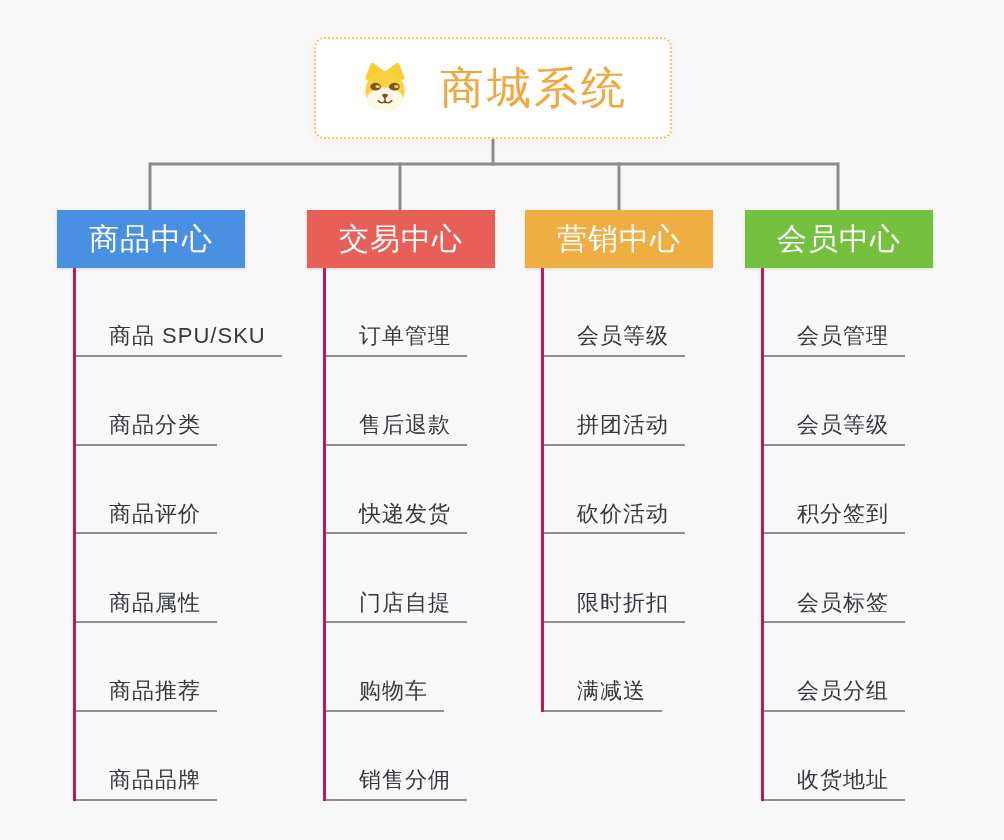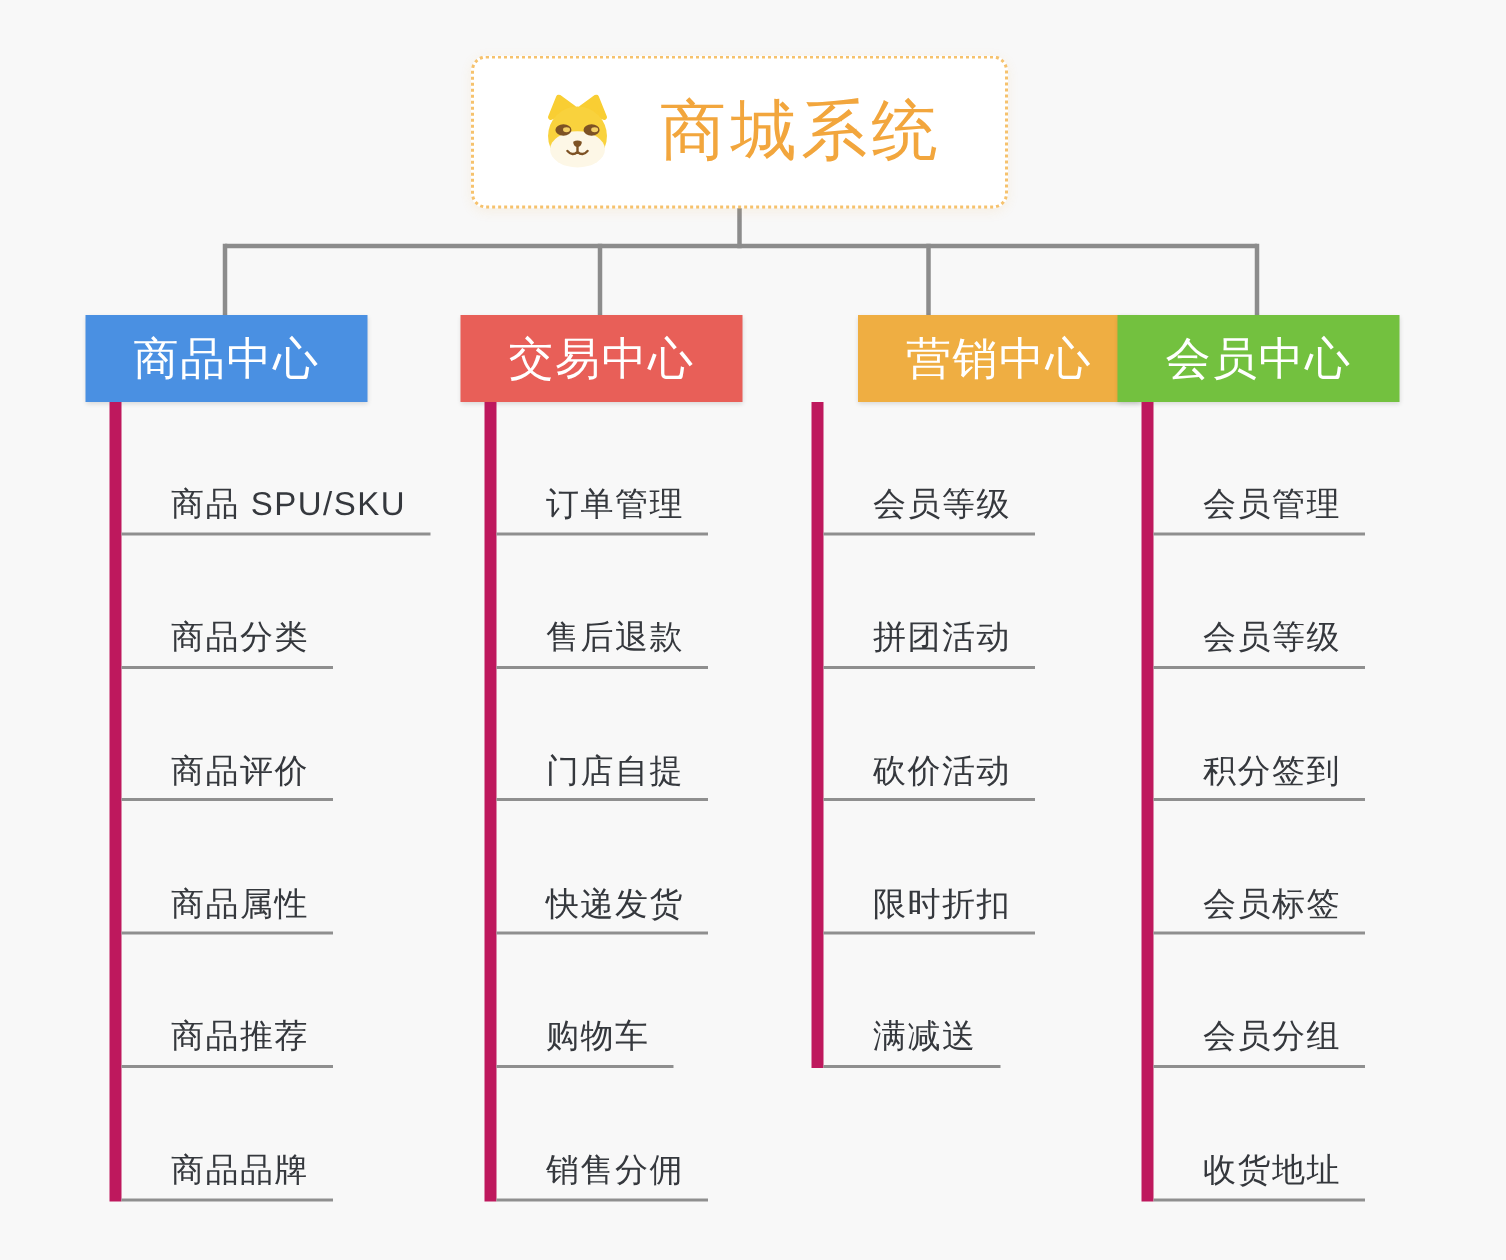"营销中心" div.branch-box { margin-left: 47px -> none }
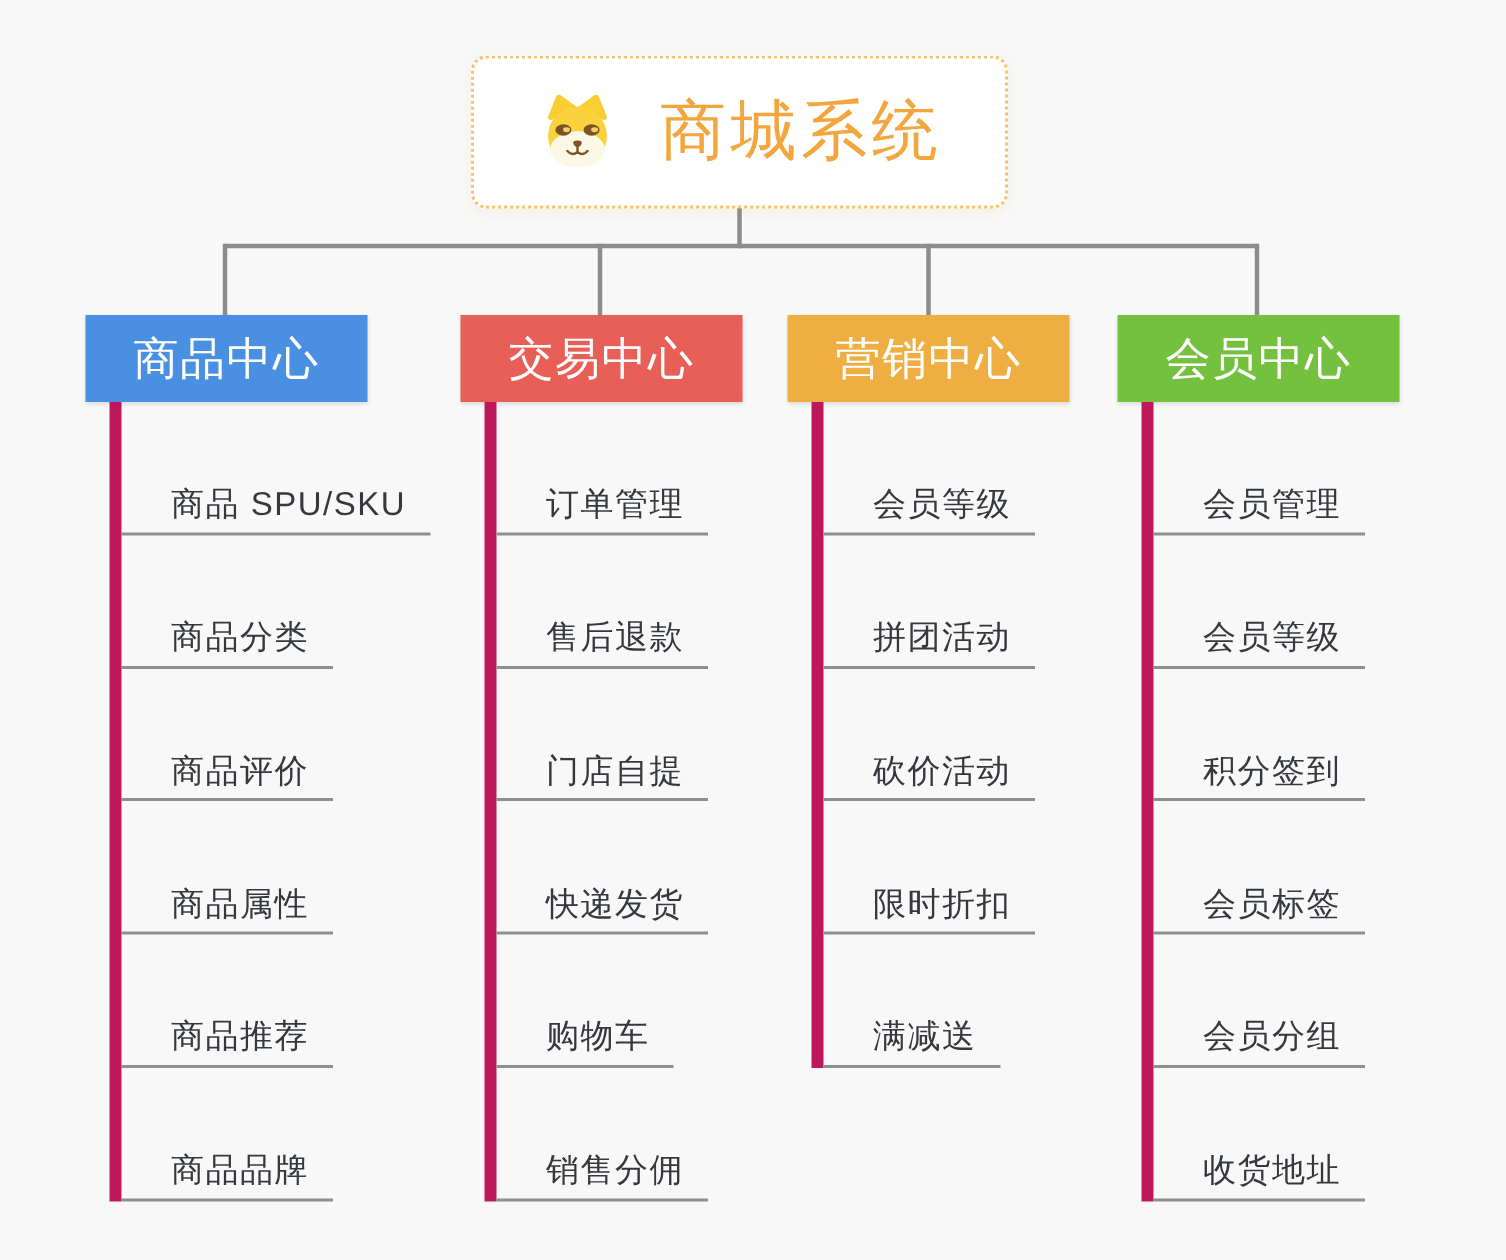"商品 SPU/SKU" .branch-items { border-left: 8px solid #be185d -> 3px solid #be185d }
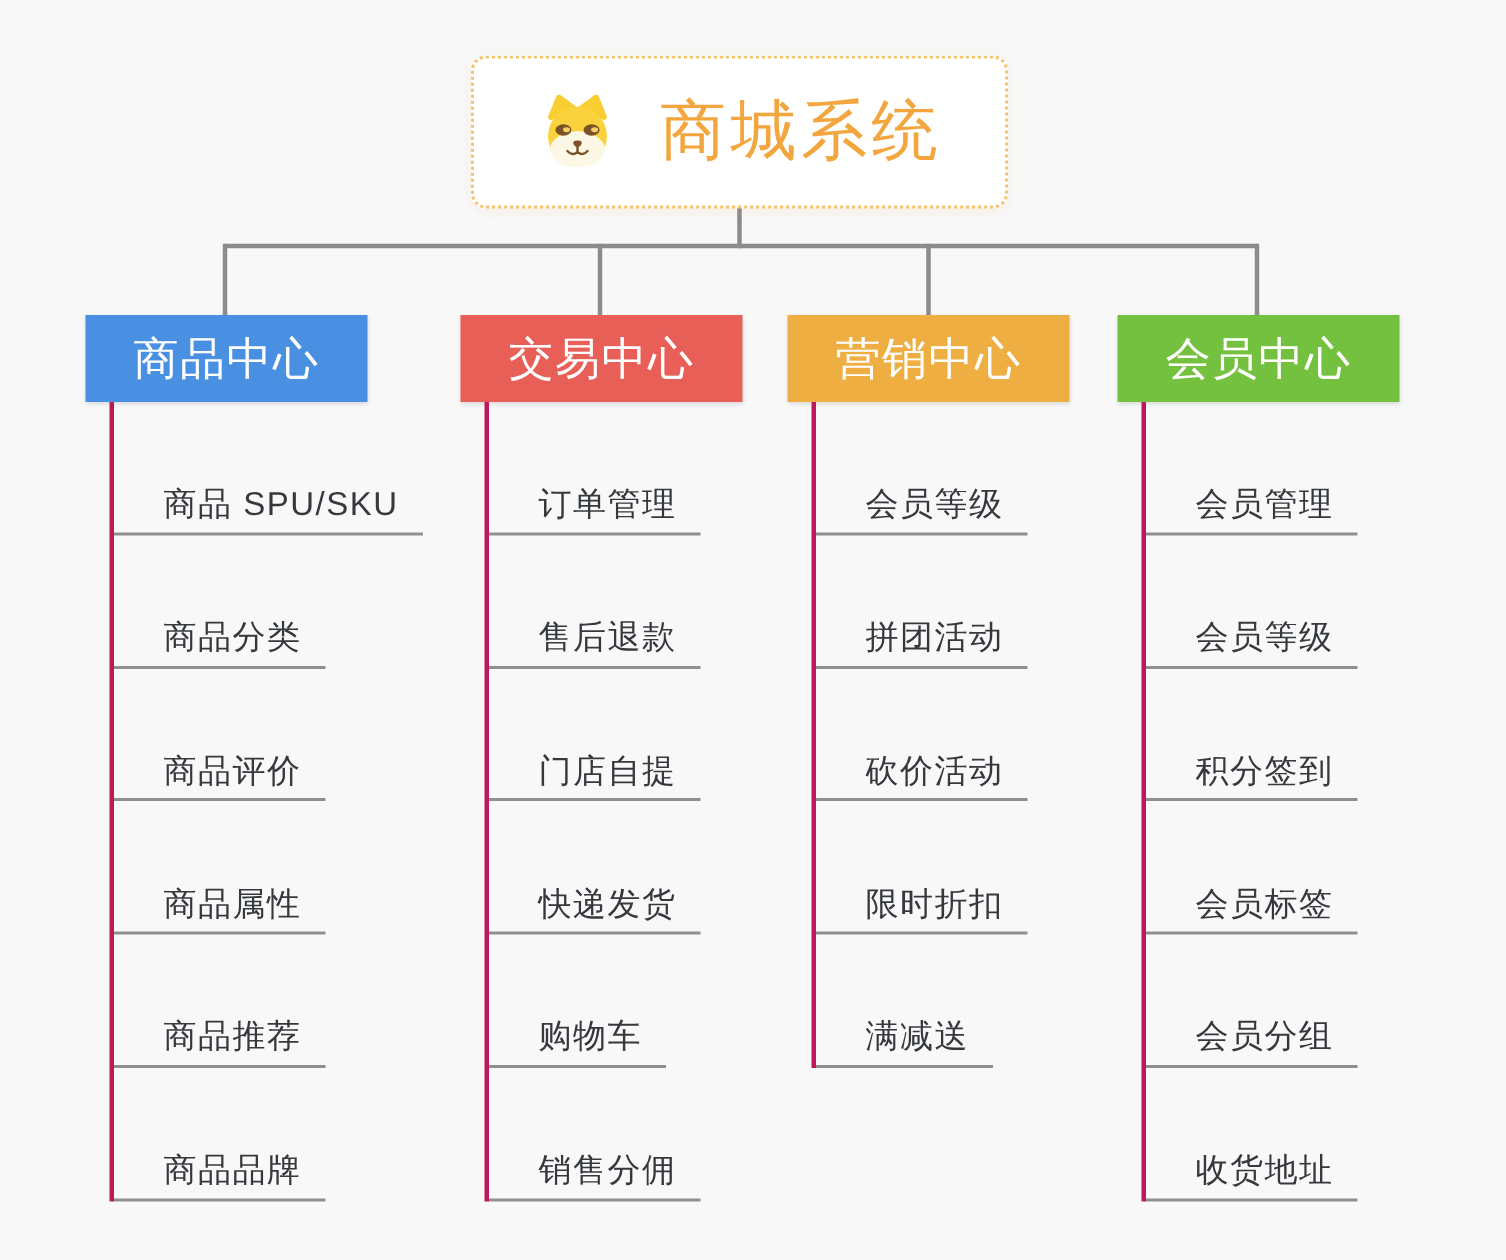"门店自提" div.leaf-slot { order: before "快递发货" -> after "快递发货" }
